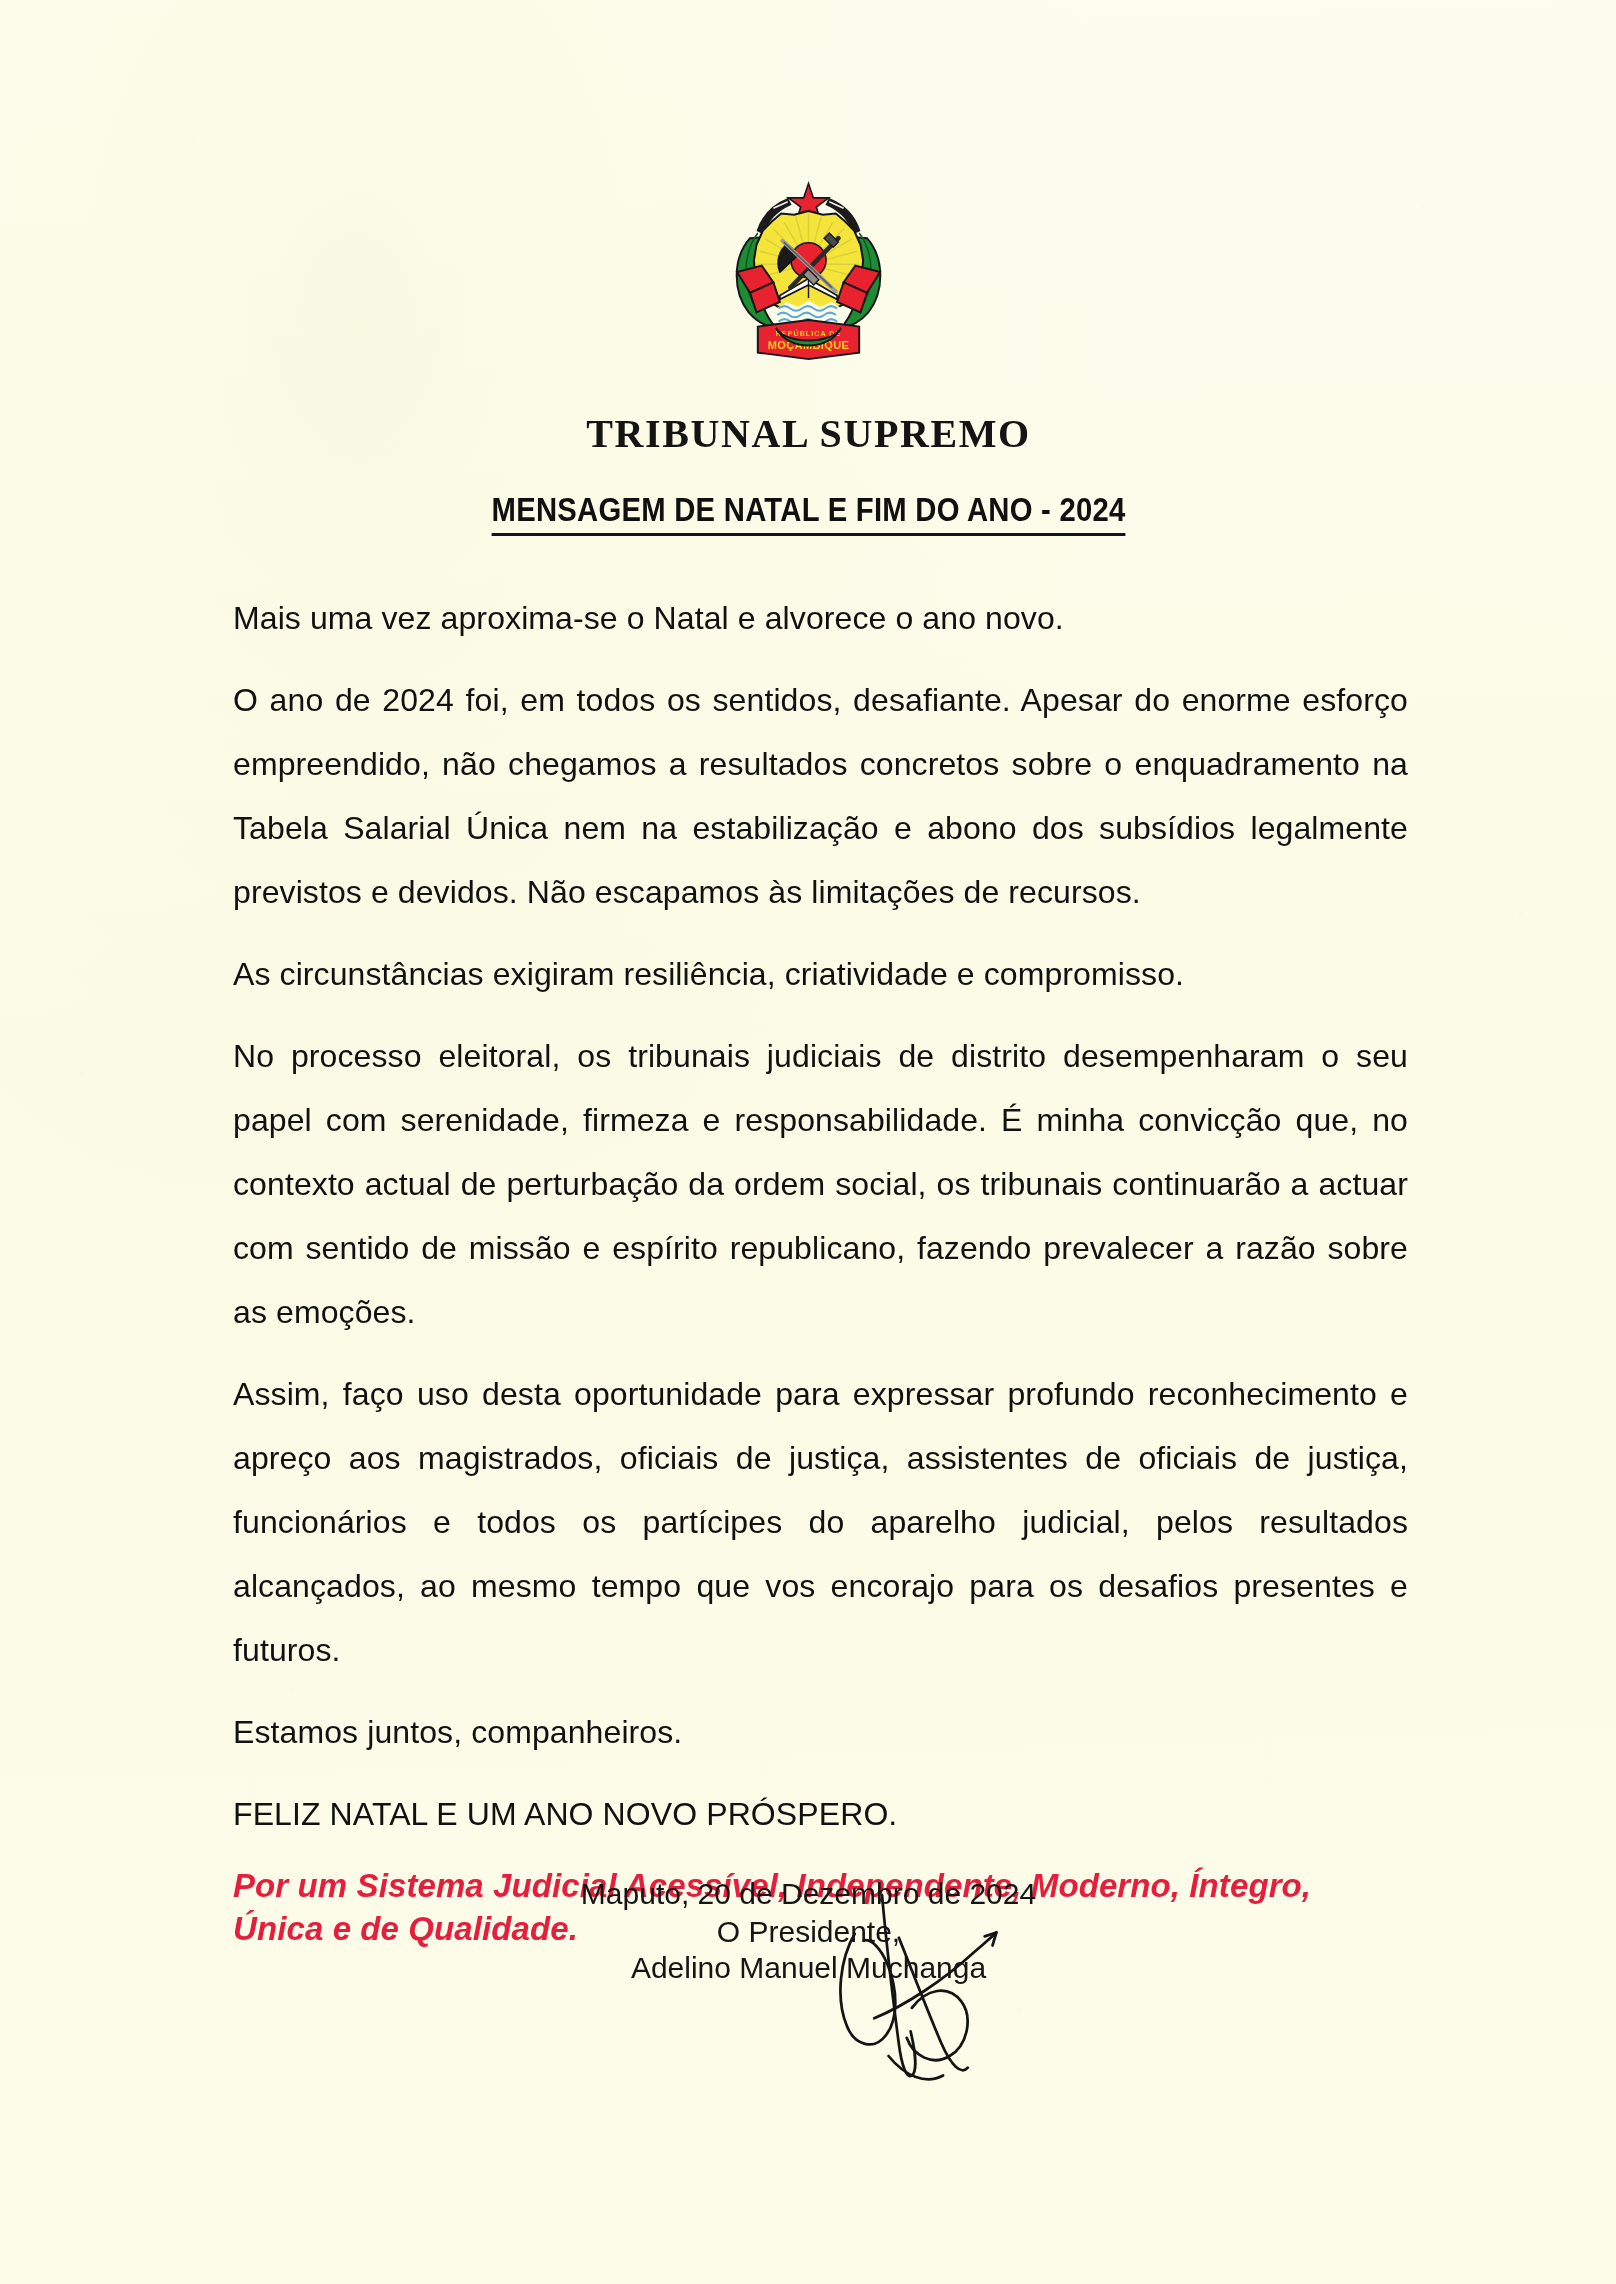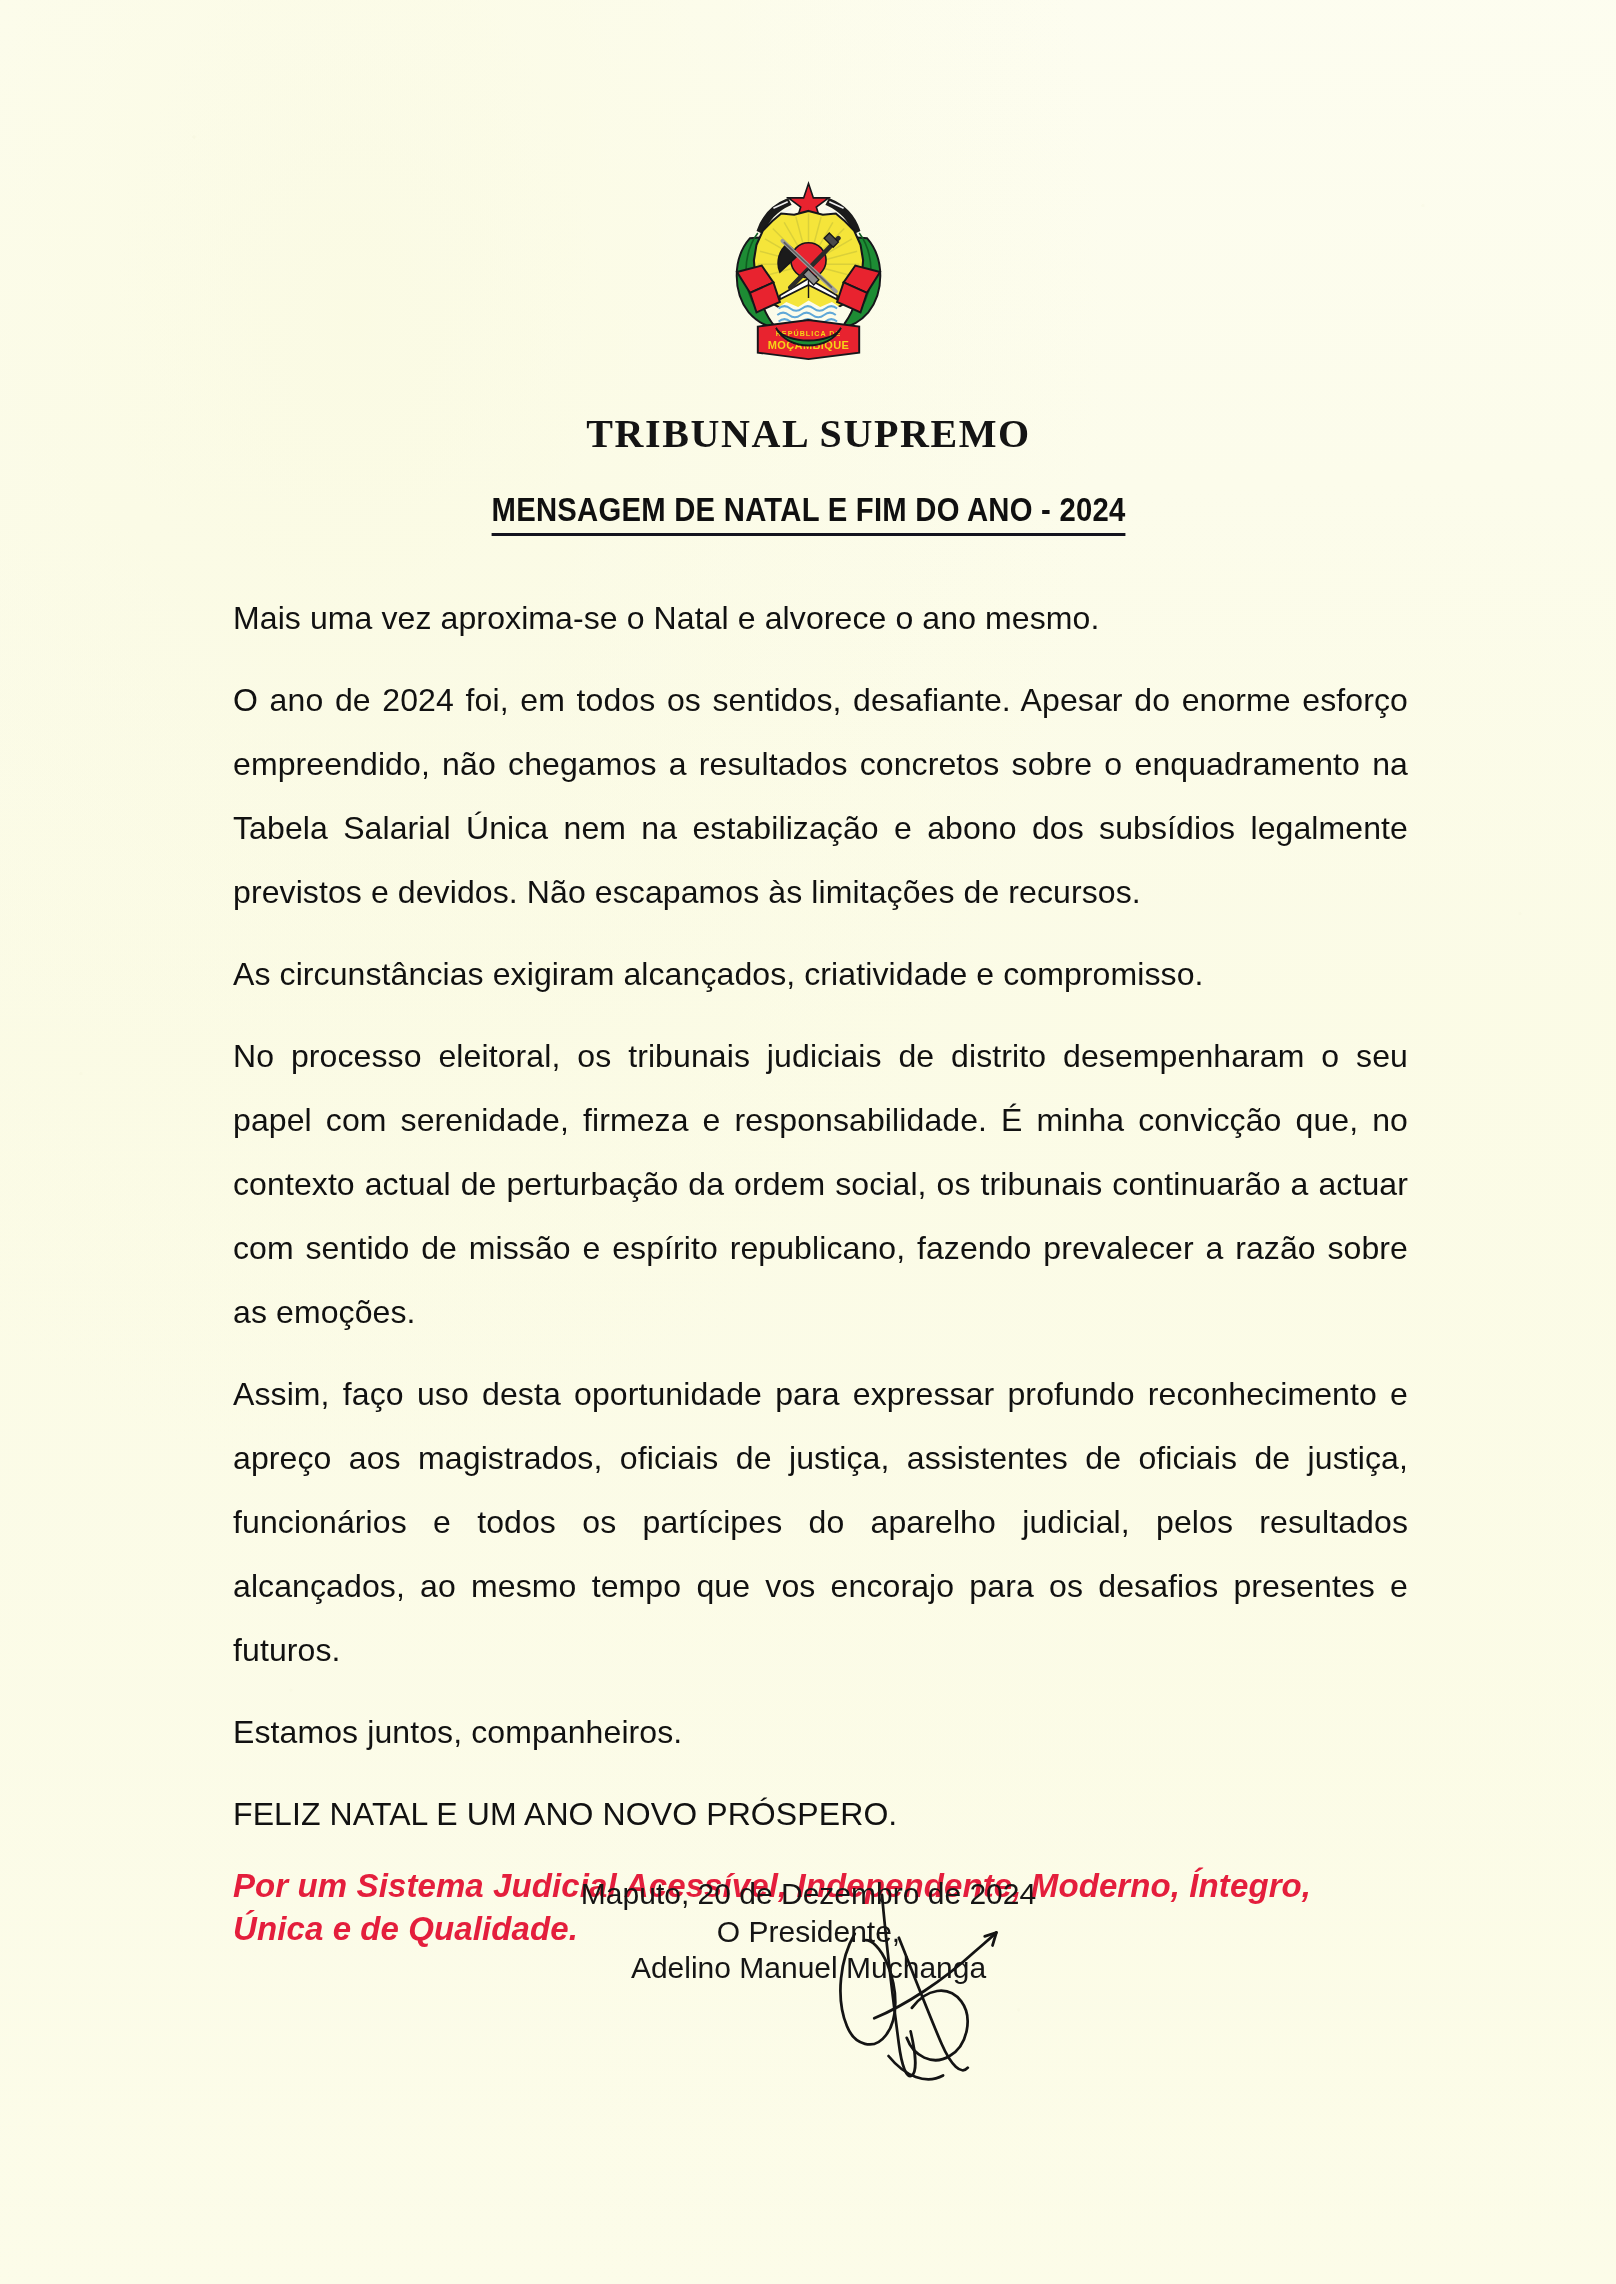"Mais uma vez aproxima-se o" p.para { text: mesmo -> novo }
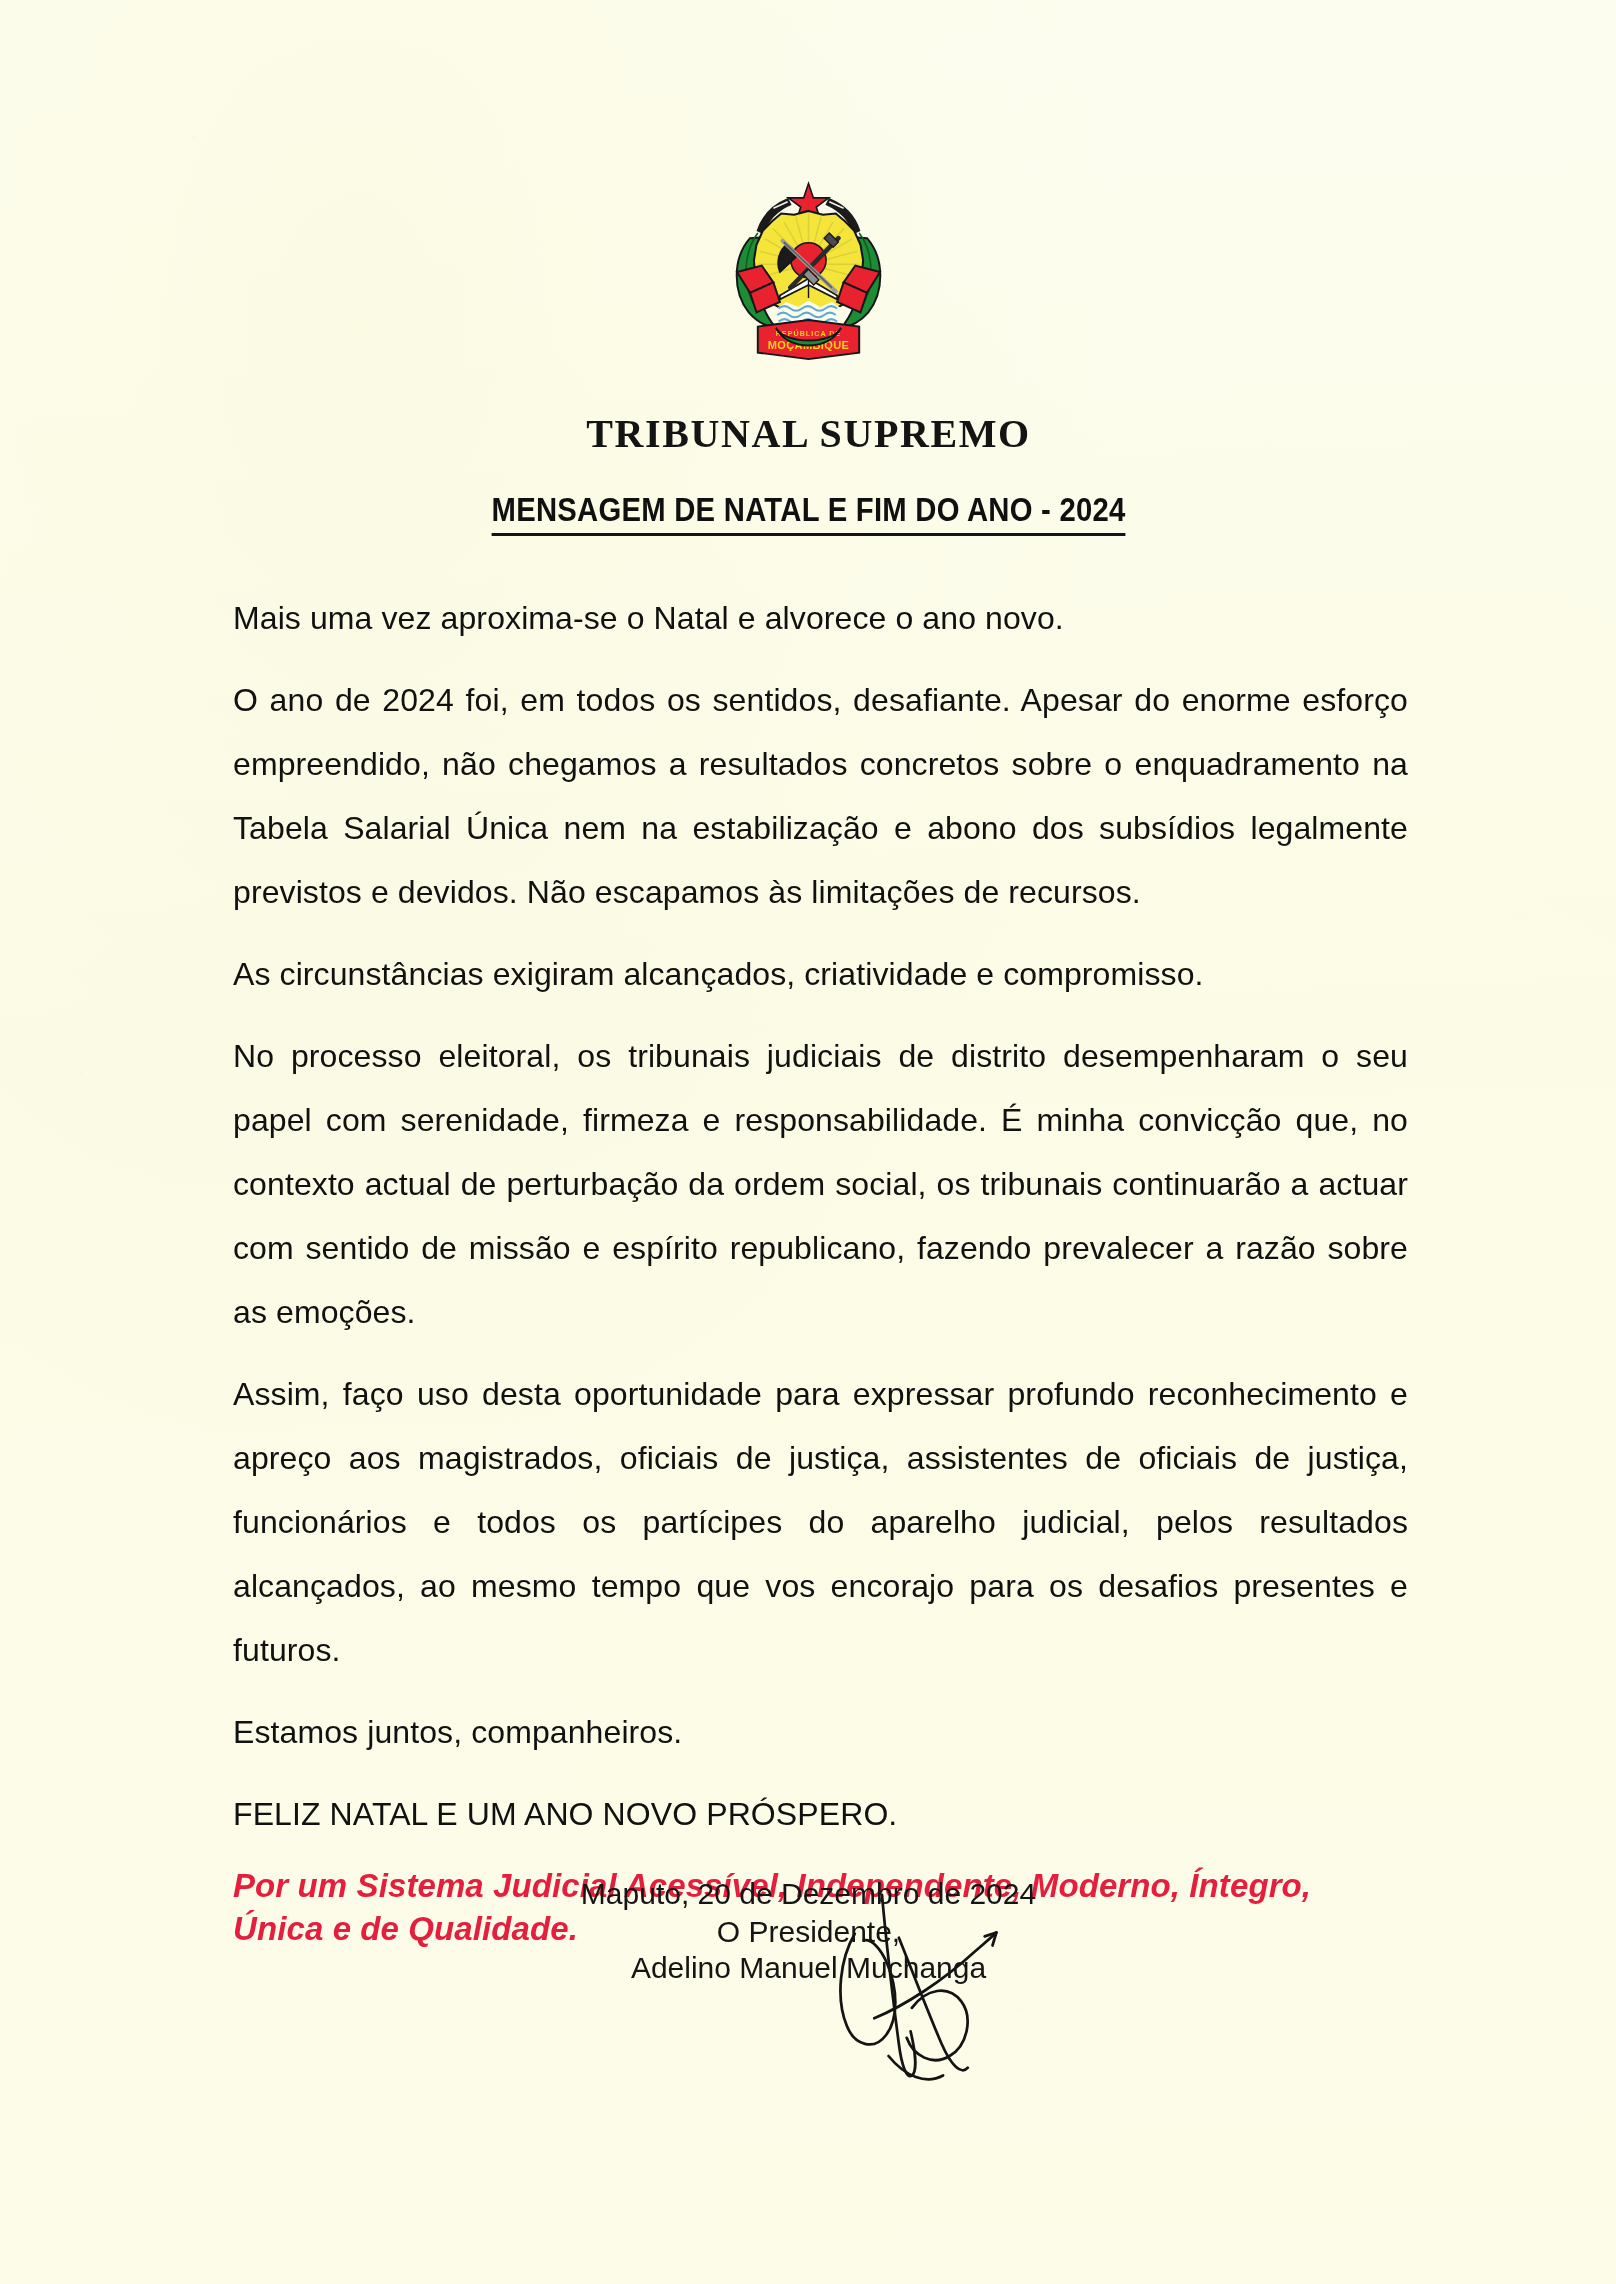"As circunstâncias exigiram alcançados," p.para { text: alcançados -> resiliência }
